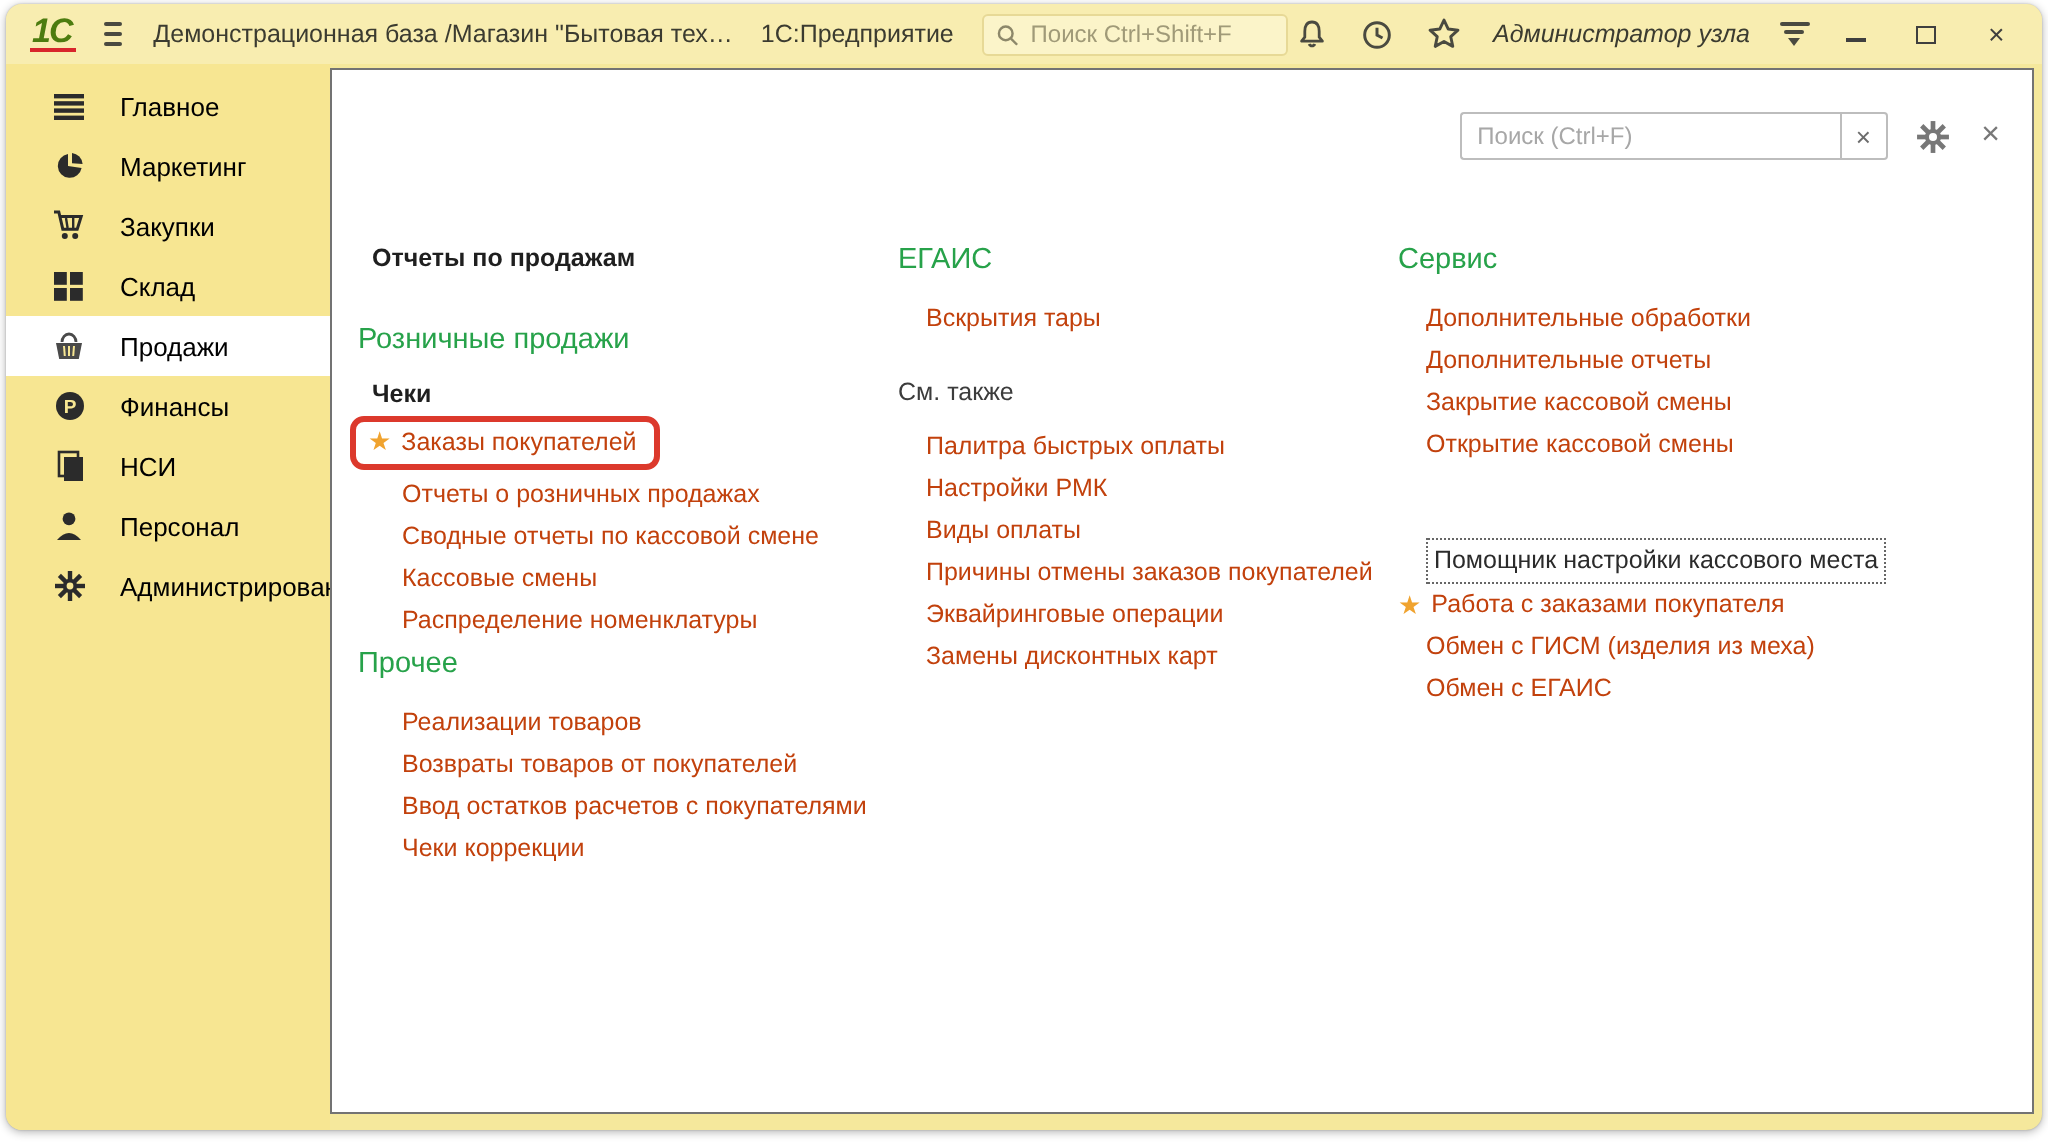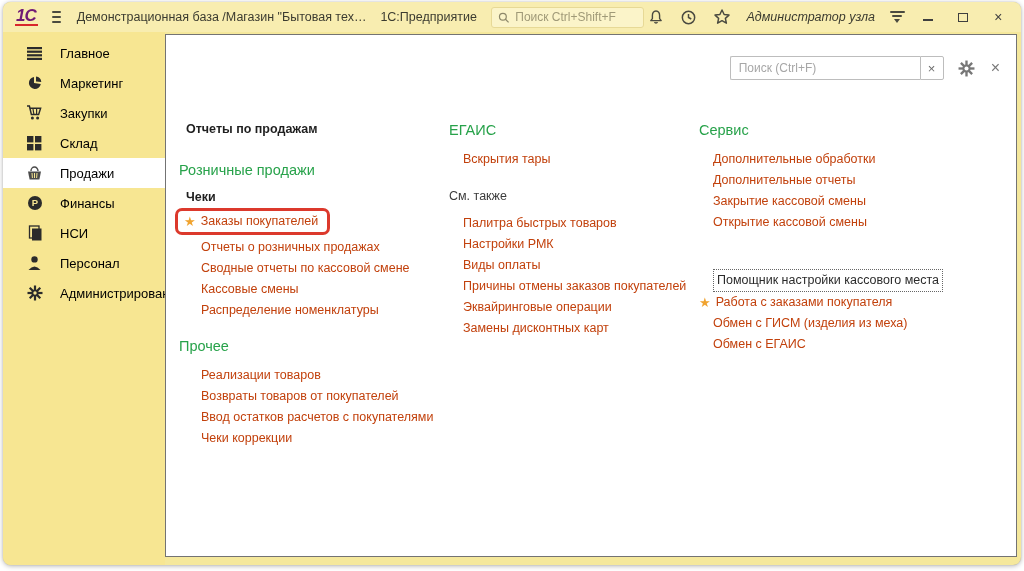"1С" .logo-1c { color: #701a75 -> #4d7c0f }
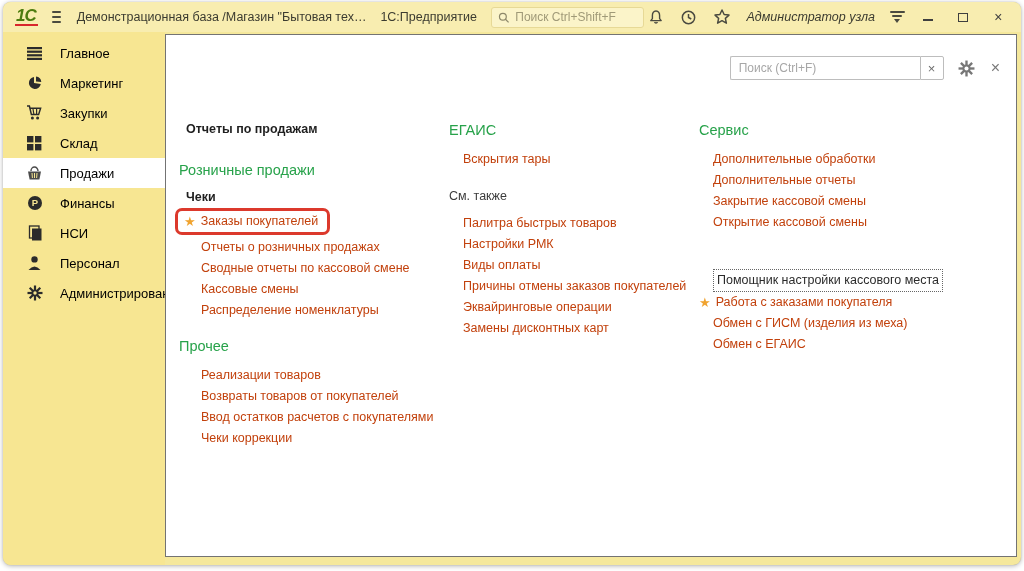"Палитра быстрых товаров" div.mlink { text: товаров -> оплаты }
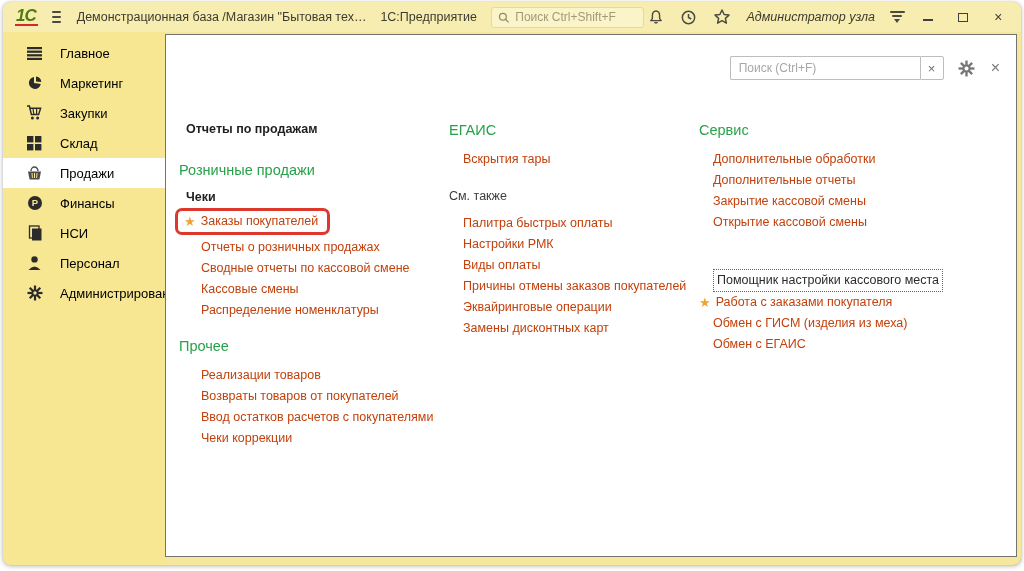"Прочее" .mt-md { margin-top: 14px -> none }
